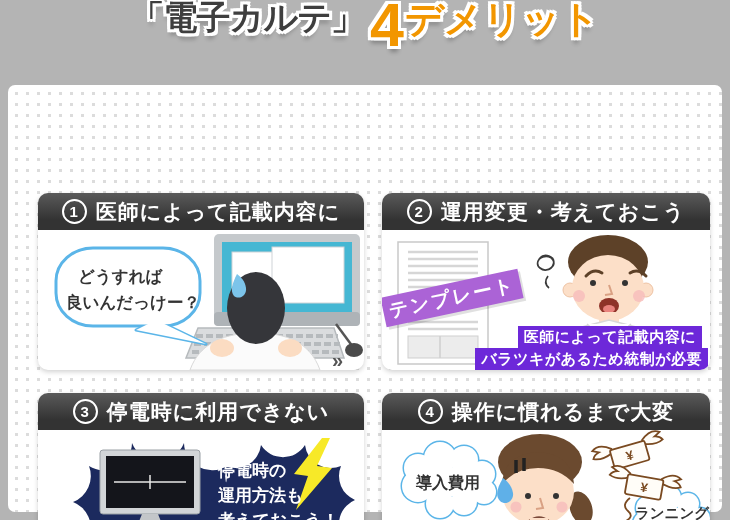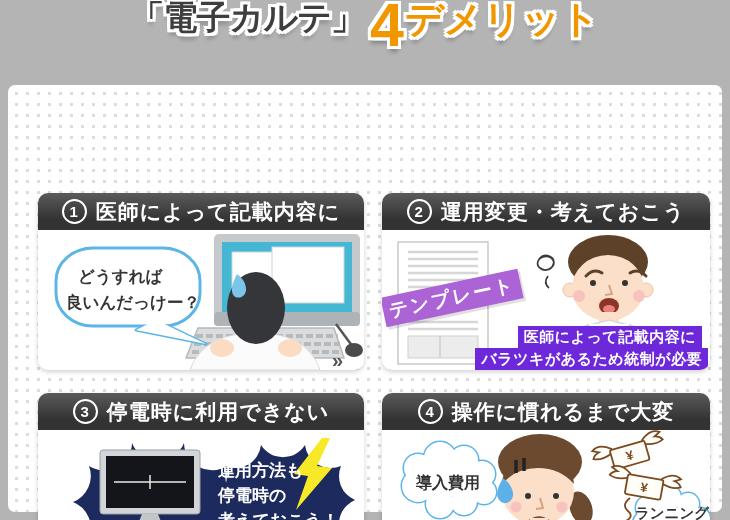"運用方法も" span { order: before "停電時の" -> after "停電時の" }
